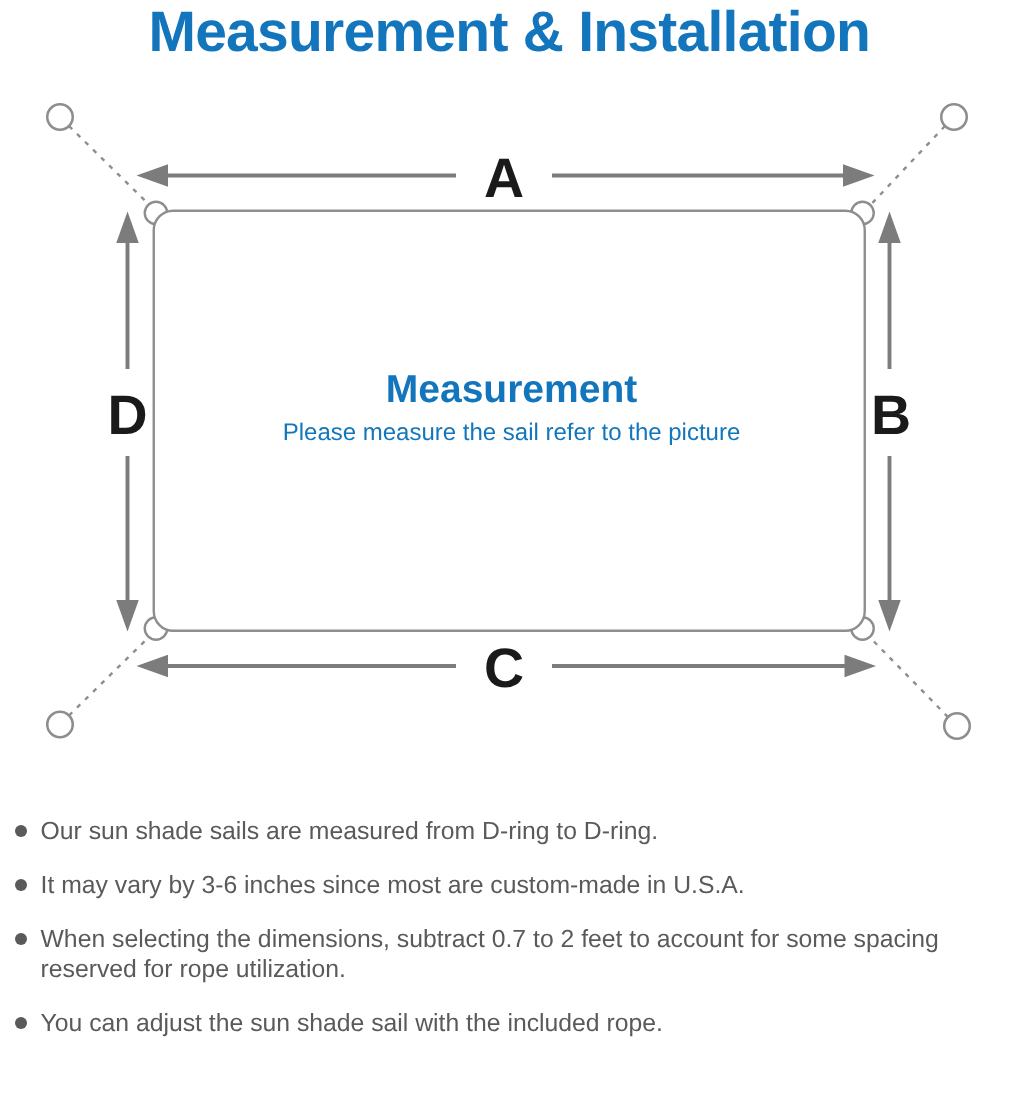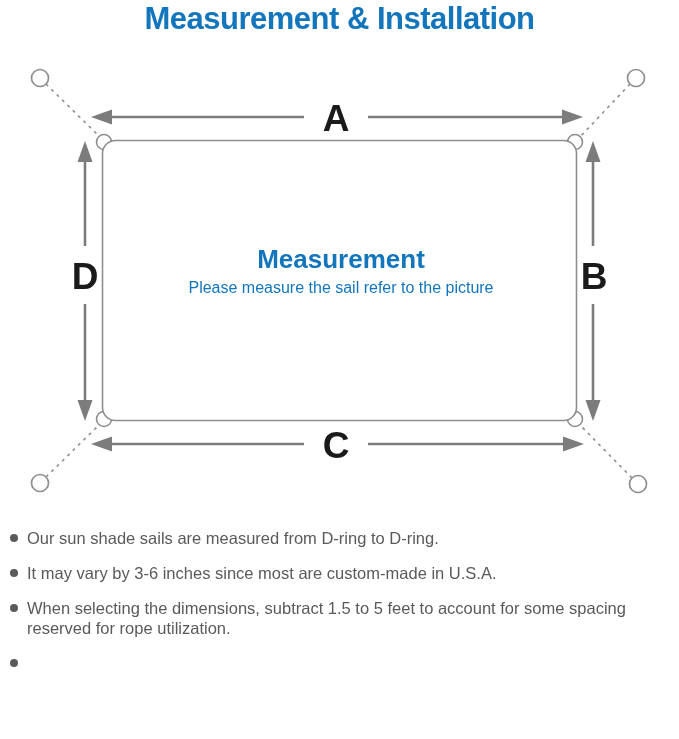"Measurement & Installation" h1.title { font-size: 31px -> 38px }
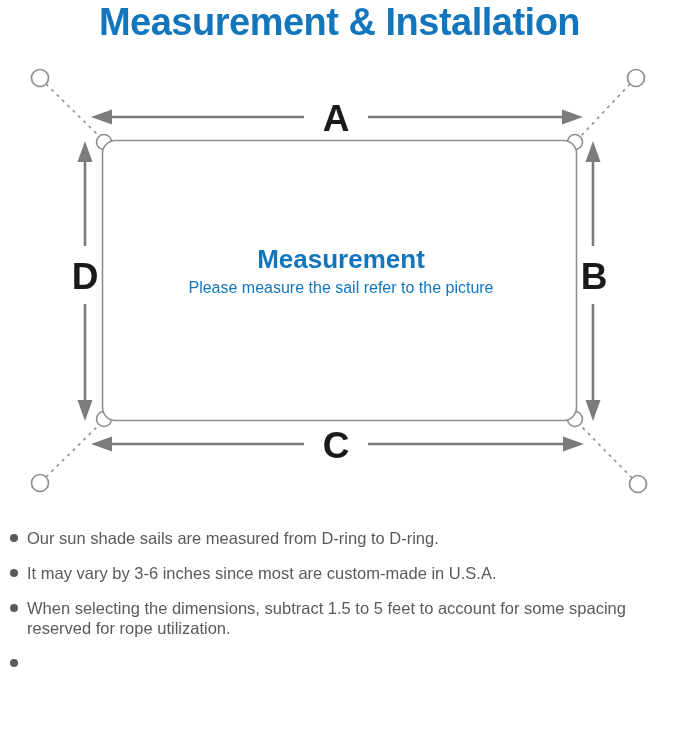"Our sun shade sails are" ul.notes li { margin: 0 0 15px 0 -> 16px 0 15px 0 }
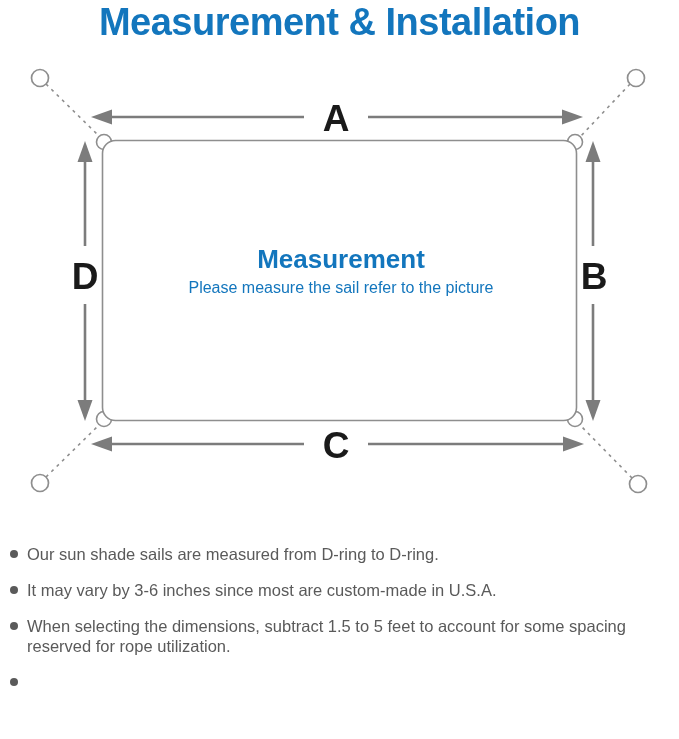"When selecting the dimensions, subtract" span { text: 1.5 to 5 -> 0.7 to 2 }
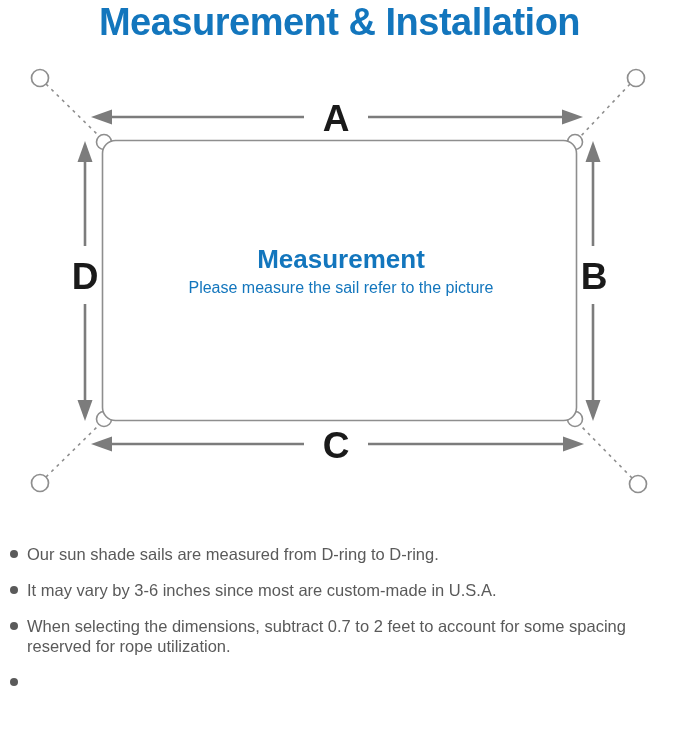"You can adjust the sun" span { html: none -> <span>You can adjust the sun shade sail with the included rope.</span> }
